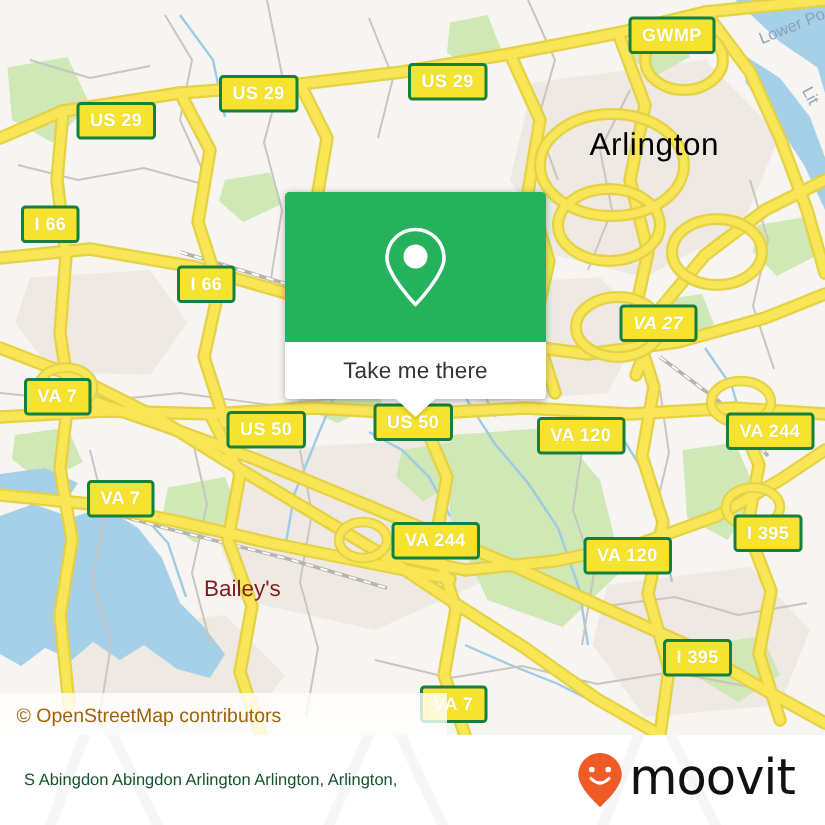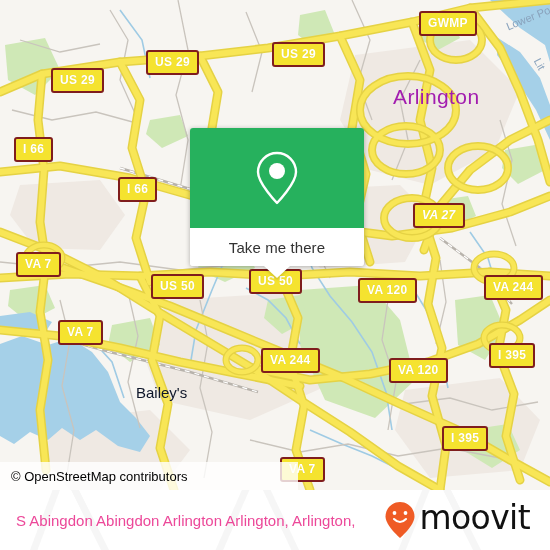"GWMP" .shield { border: 2px solid #7f1d1d -> 2px solid #15803d }
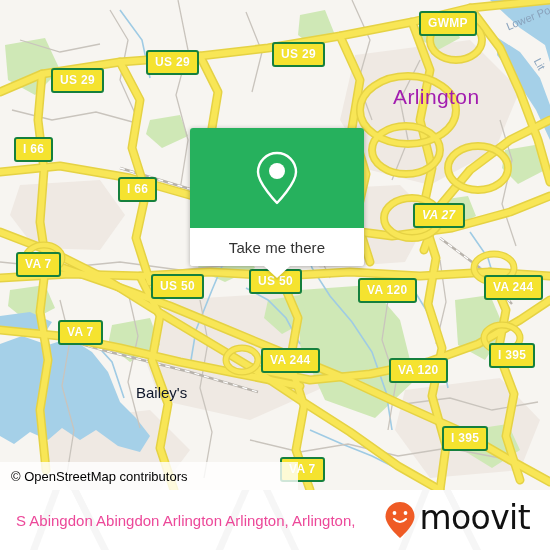"Arlington" .label-city { color: #a21caf -> #000000 }
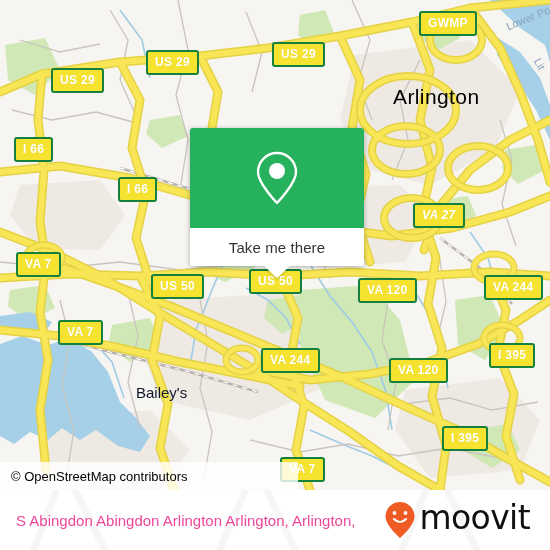"Bailey's" .label-place { color: #0f172a -> #7f1d1d }
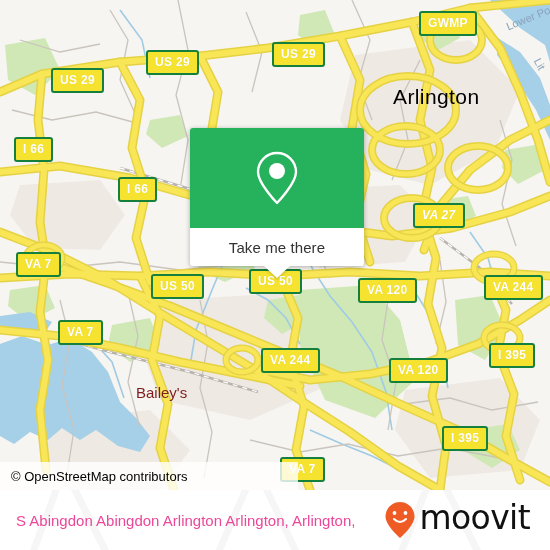"© OpenStreetMap contributors" .attrib { color: #000000 -> #a16207 }
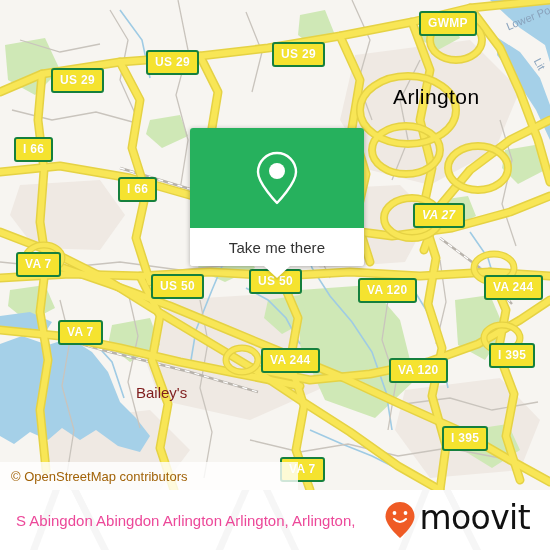"S Abingdon Abingdon Arlington Arlington," .addr { color: #ec4899 -> #14532d; font-size: 15px -> 11px }
